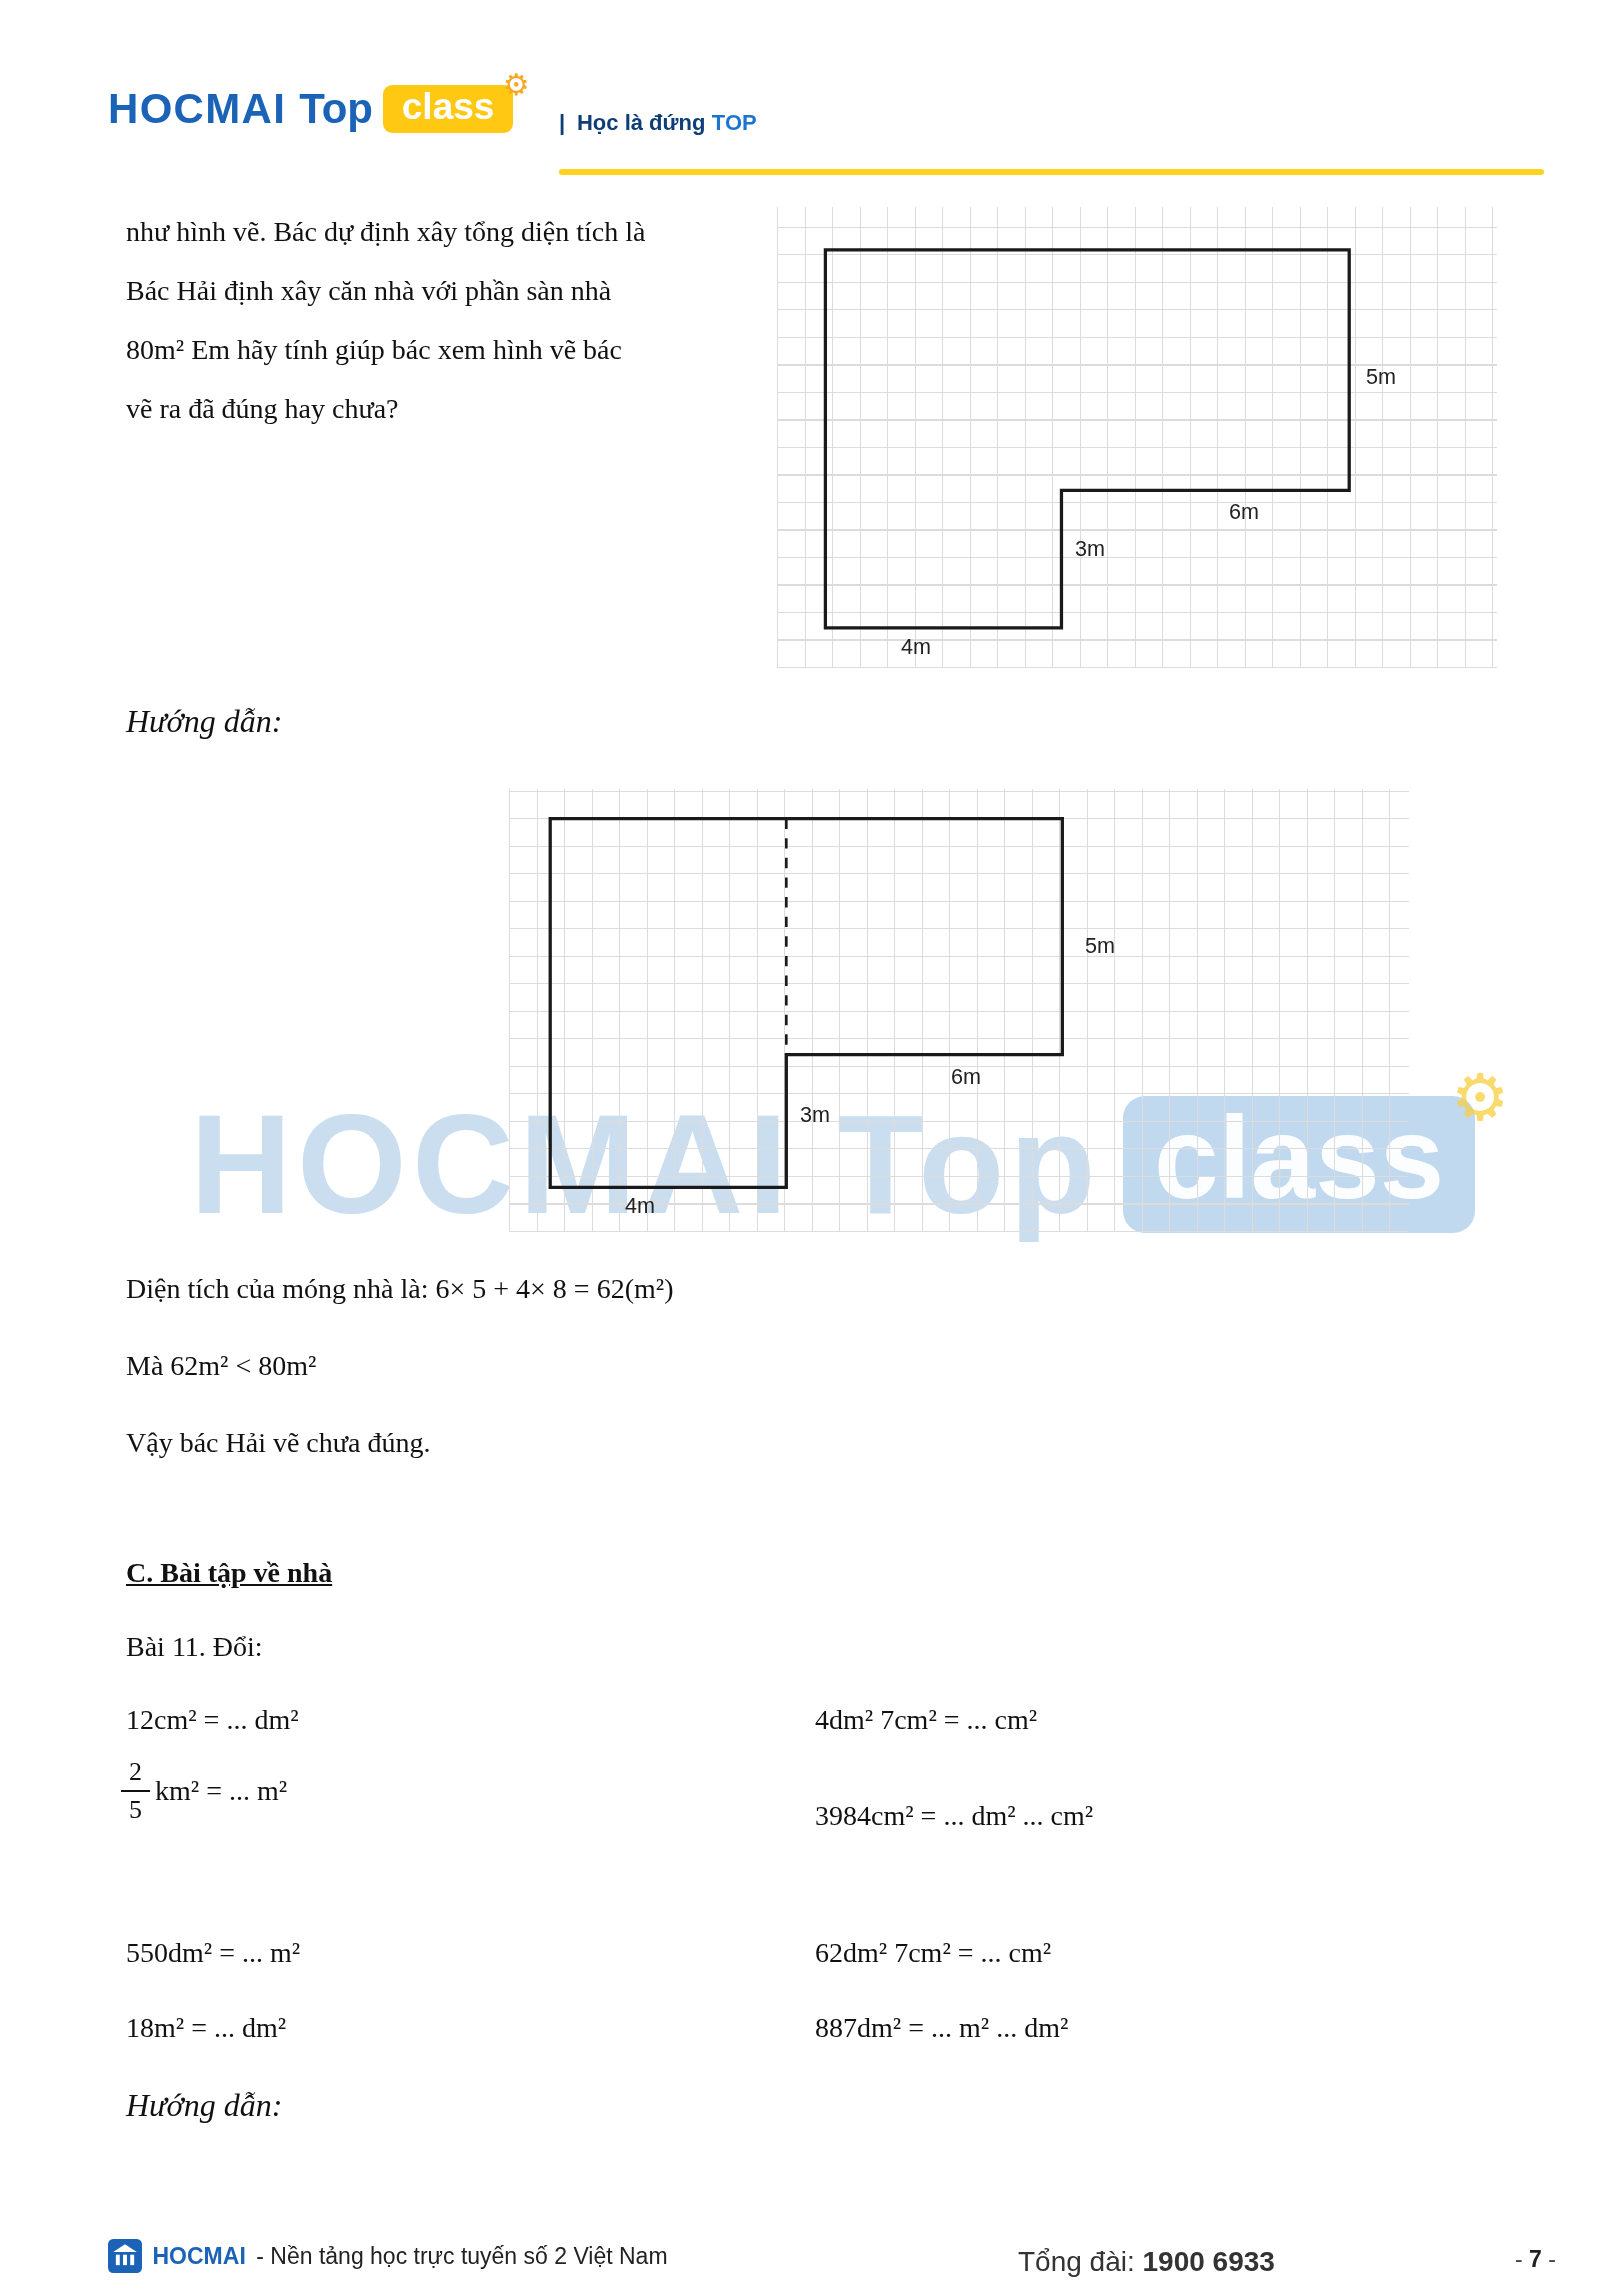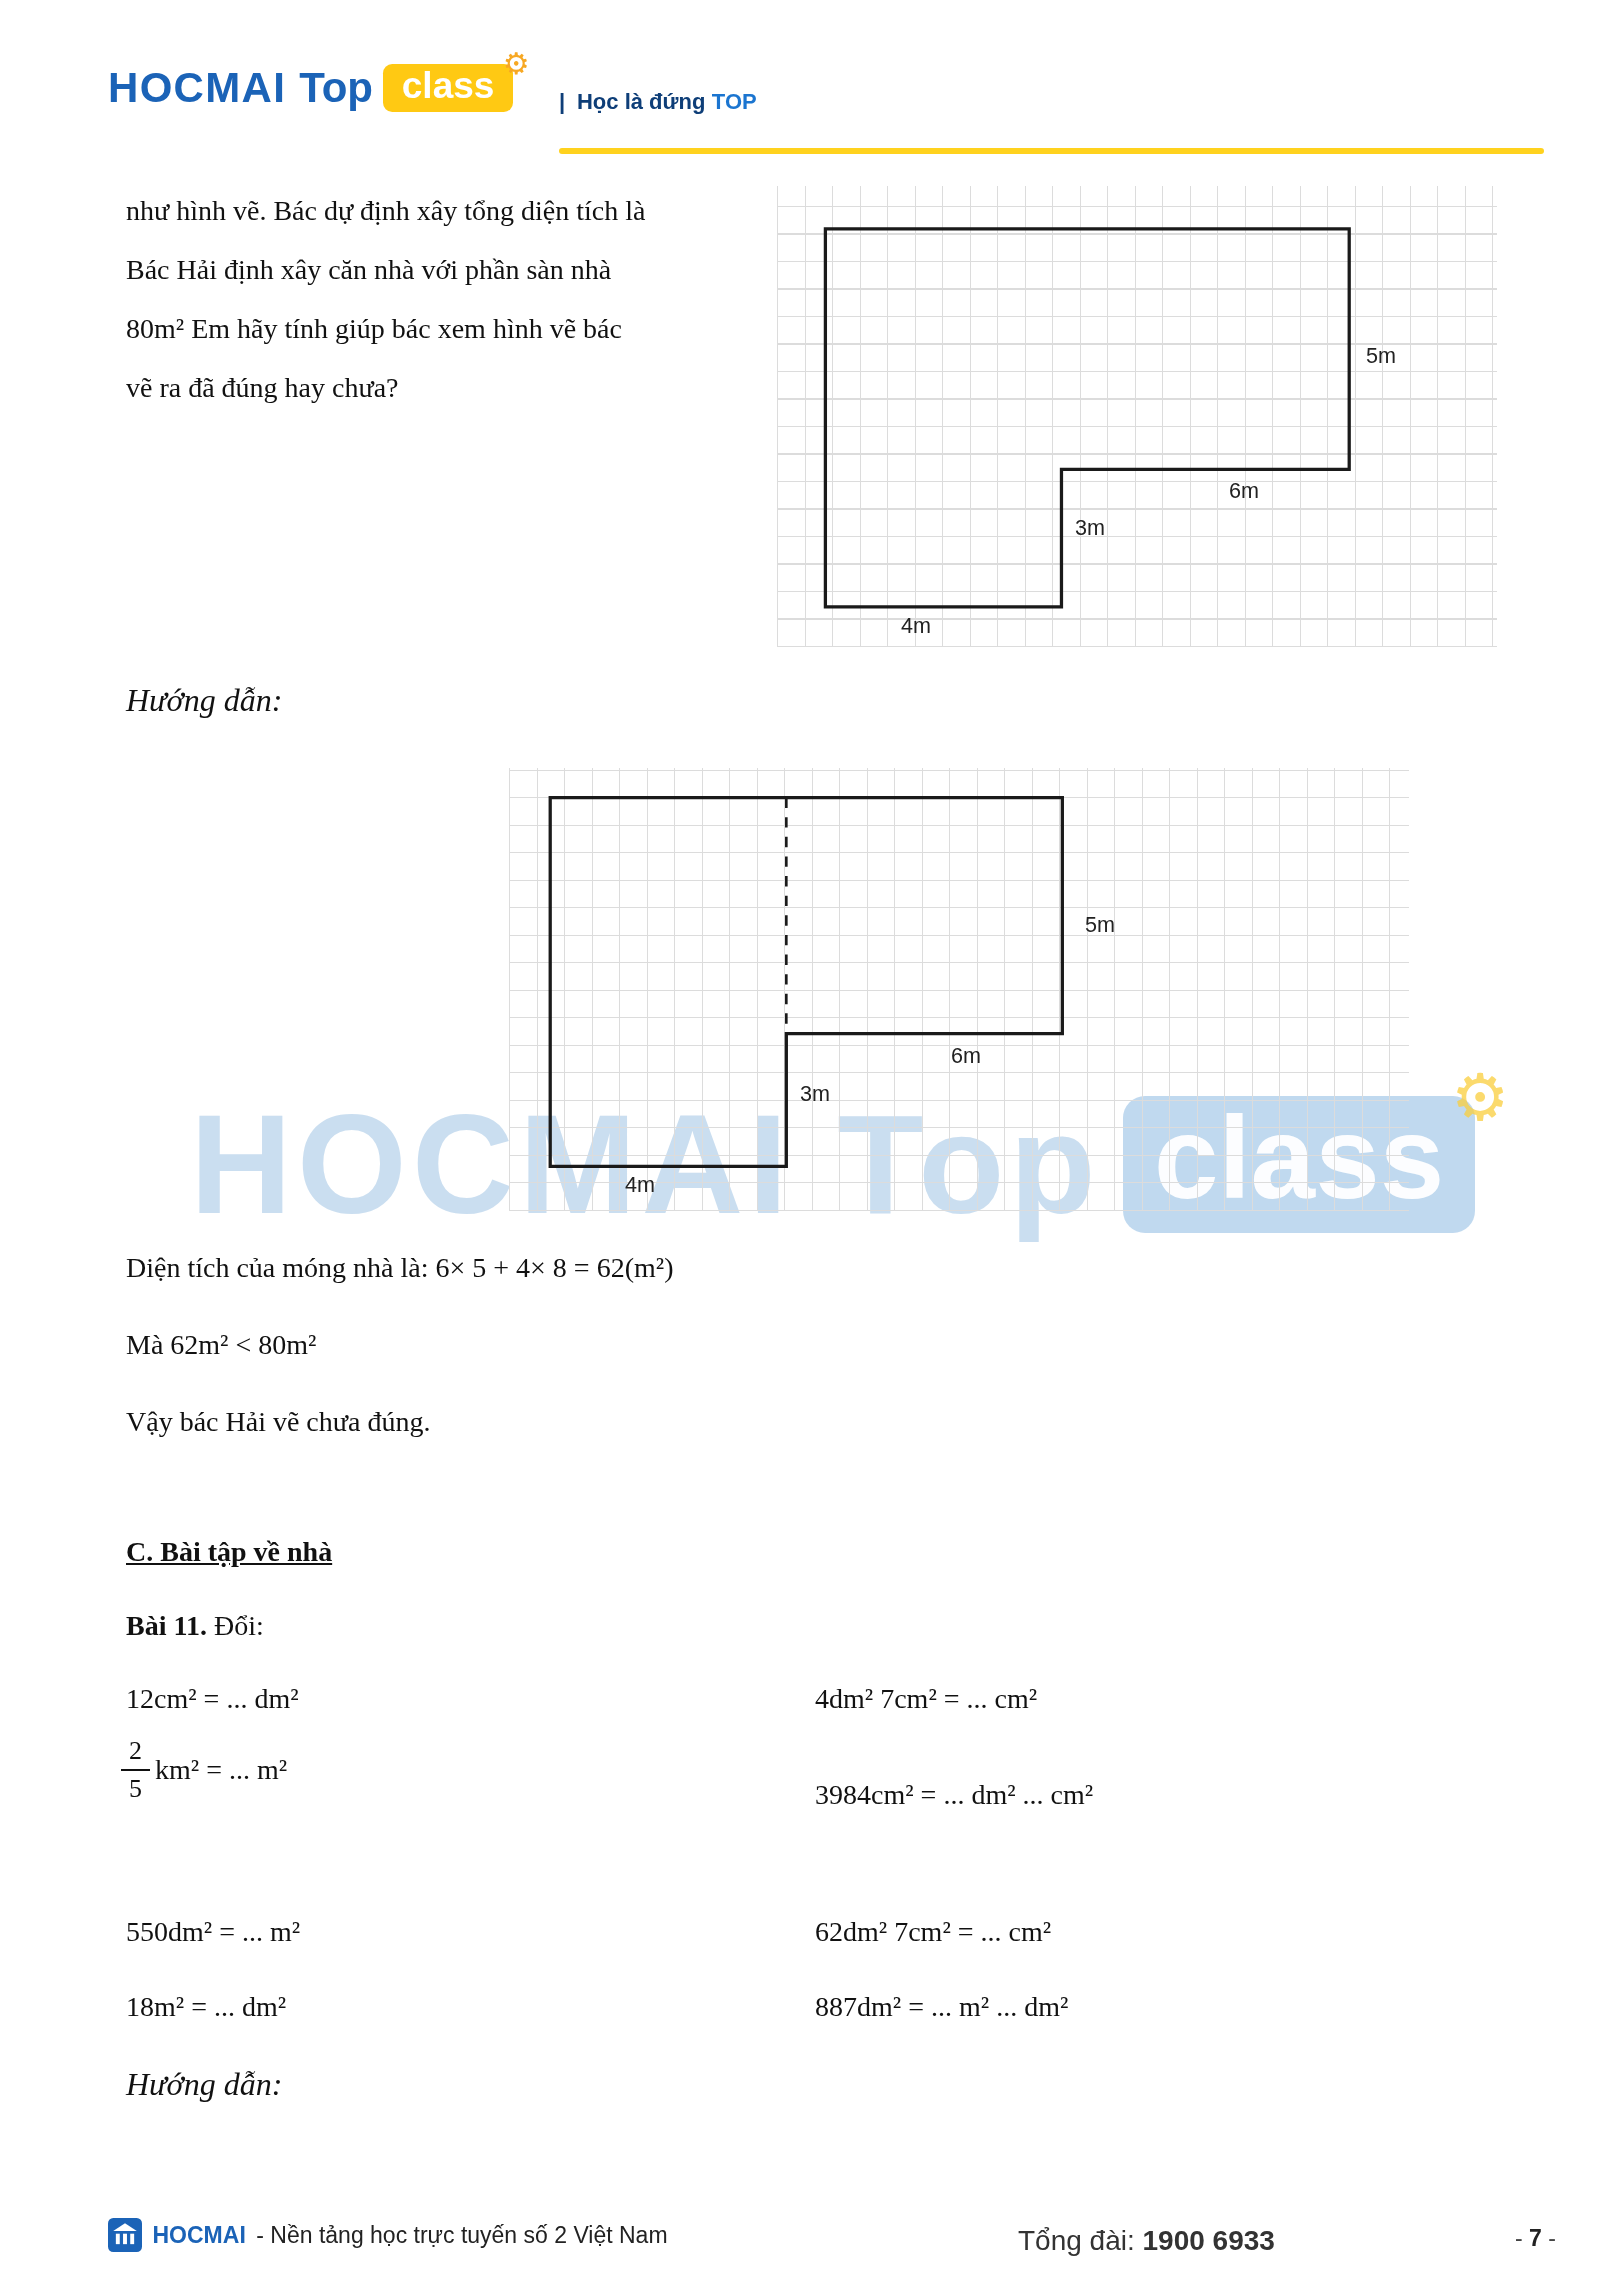"HOCMAI" .content { margin-top: none -> 21px }
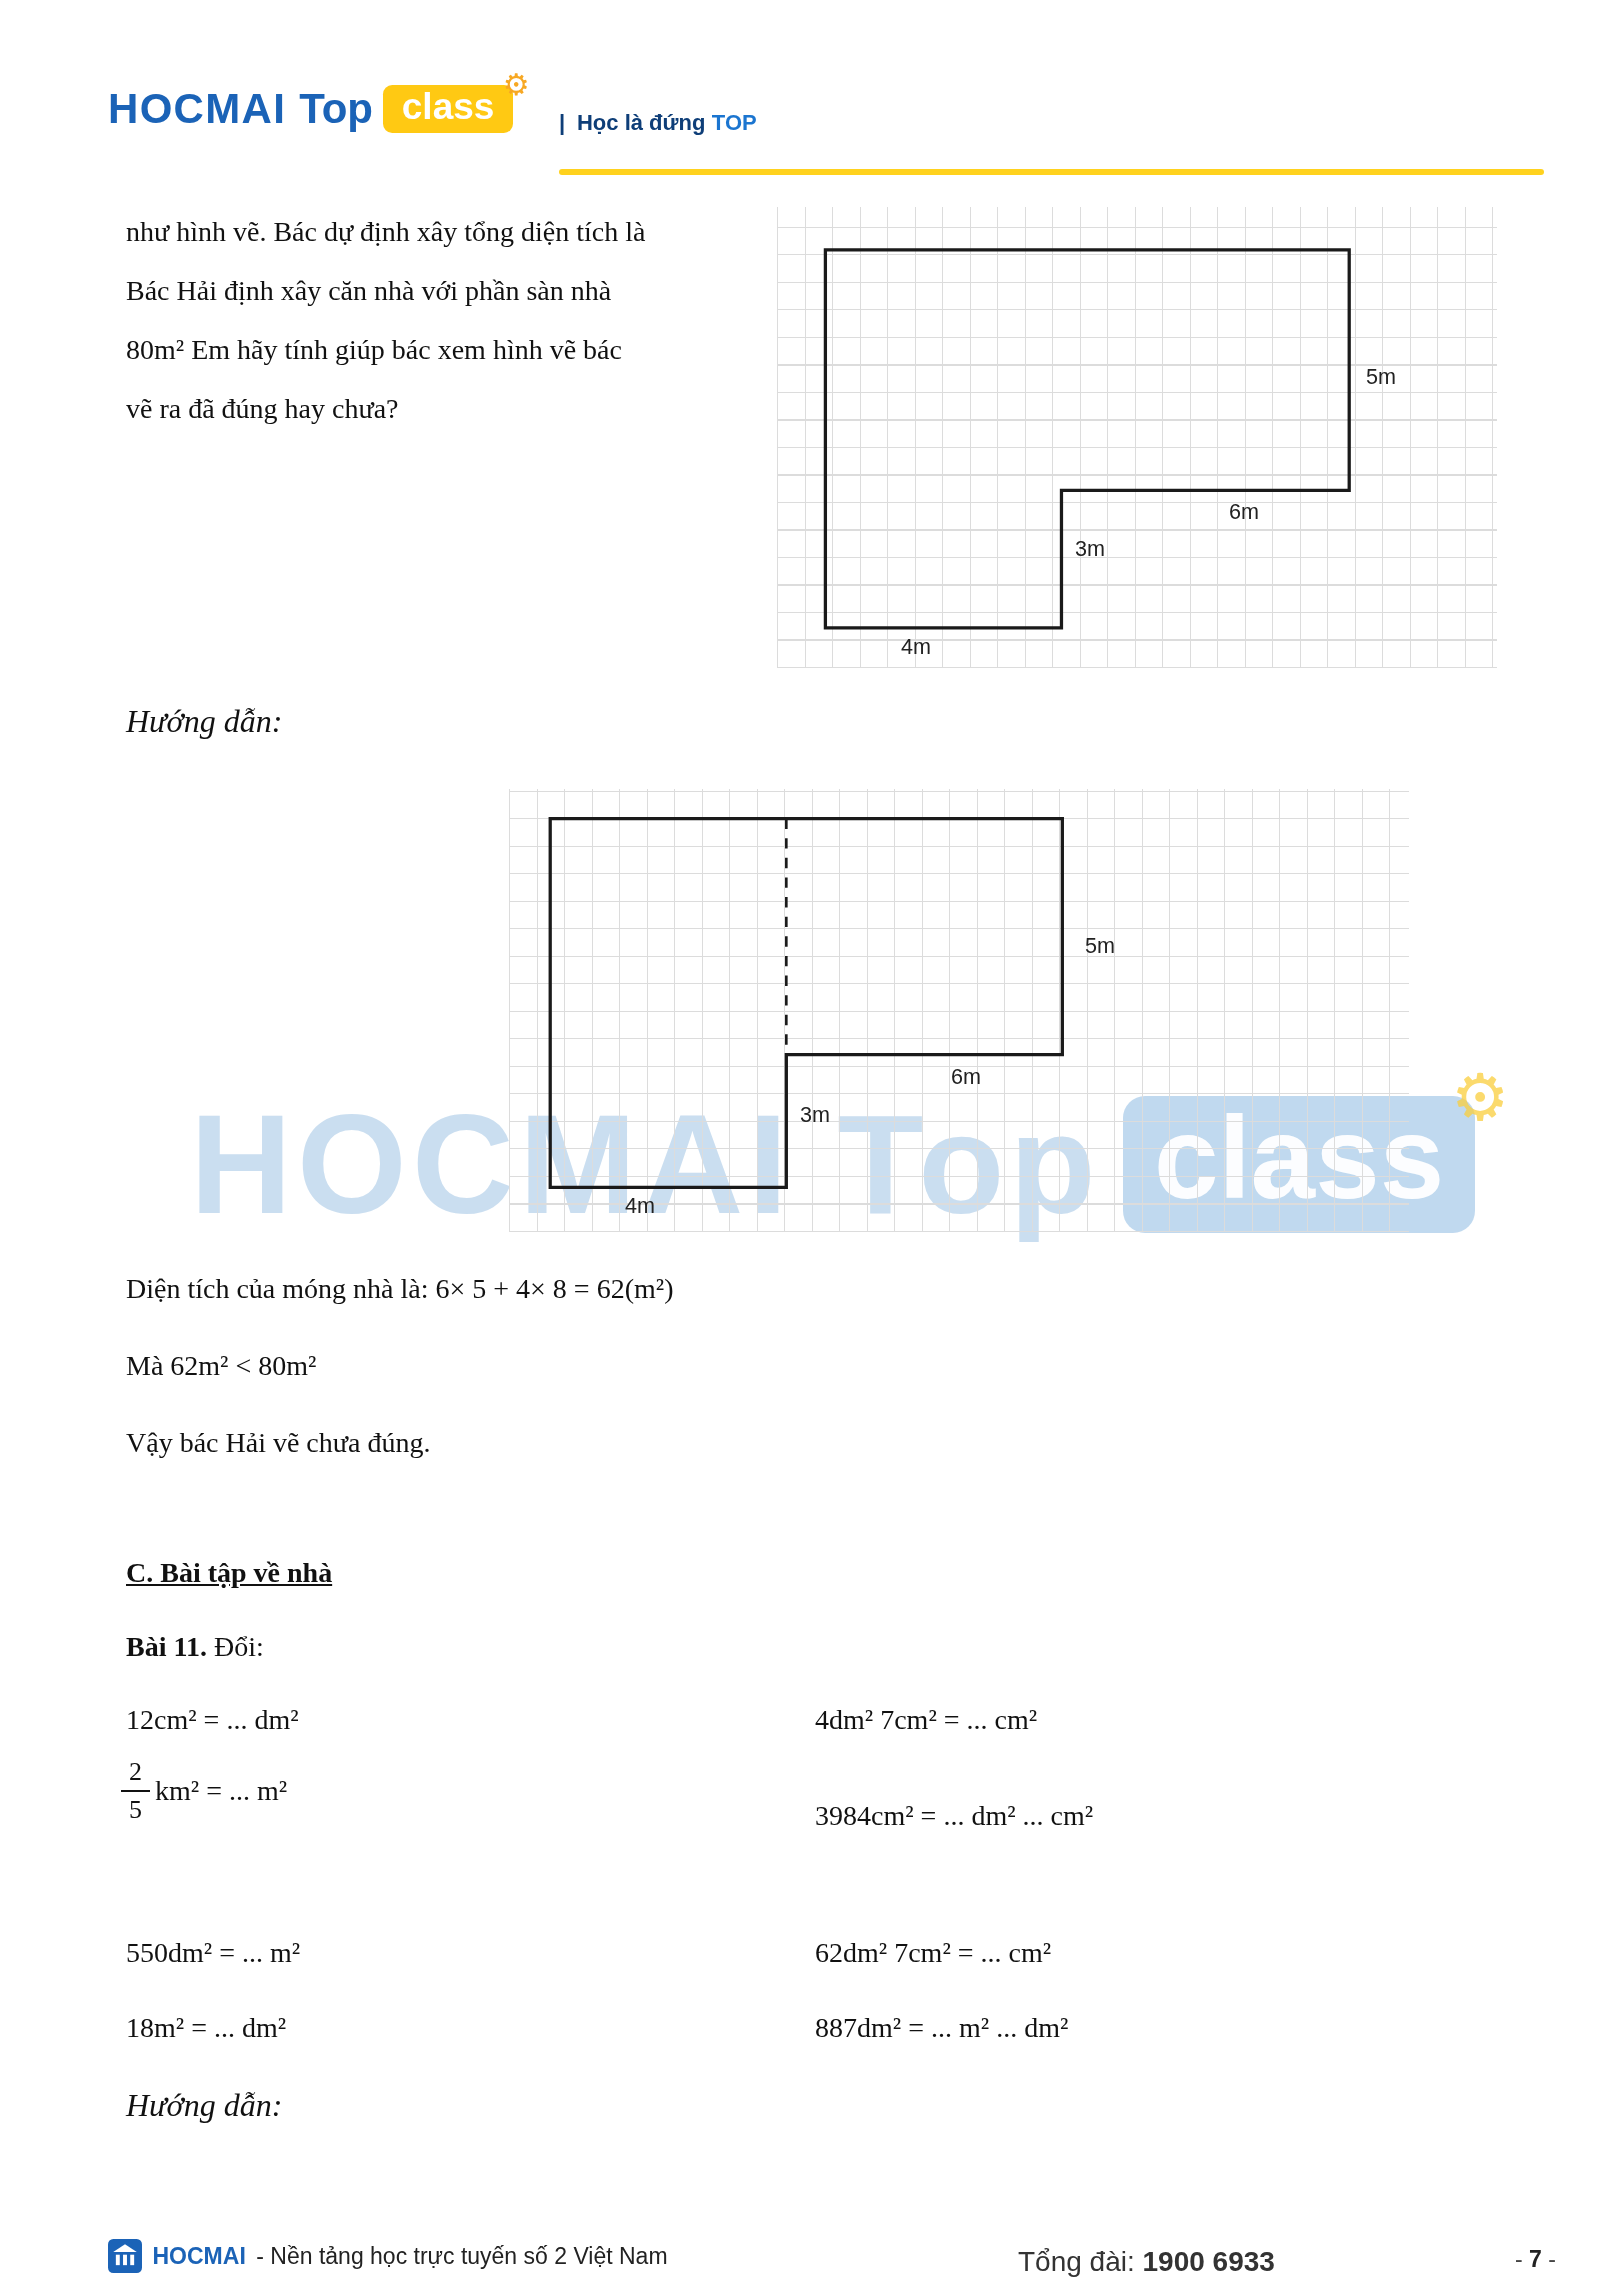"Bài 11." .exercise-title .num { font-weight: bold -> normal }
